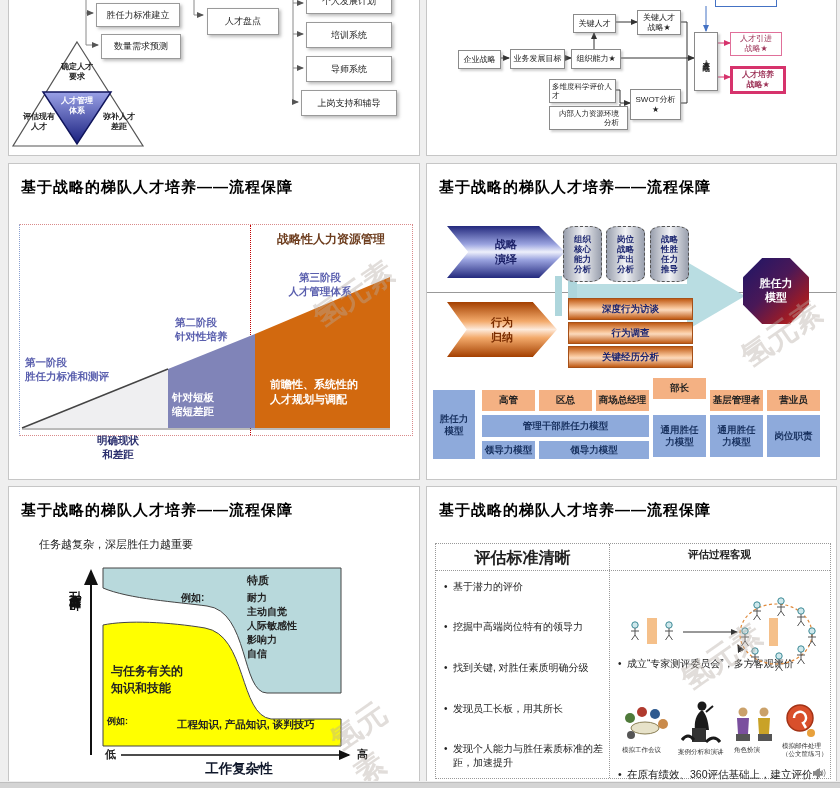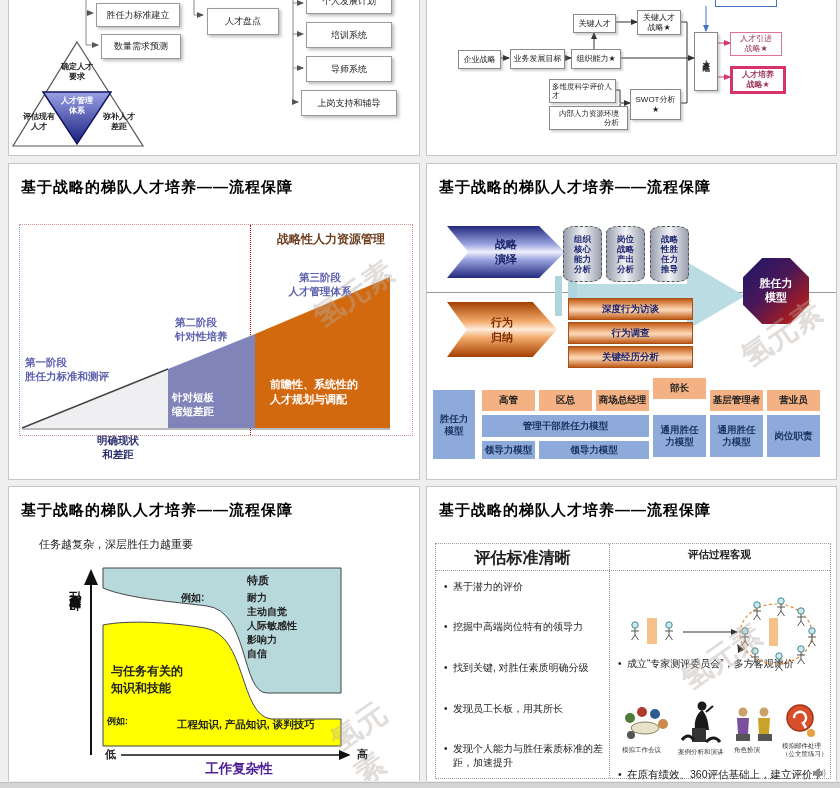"工作复杂性" div.abs { color: #4c1d95 -> #0f172a }
